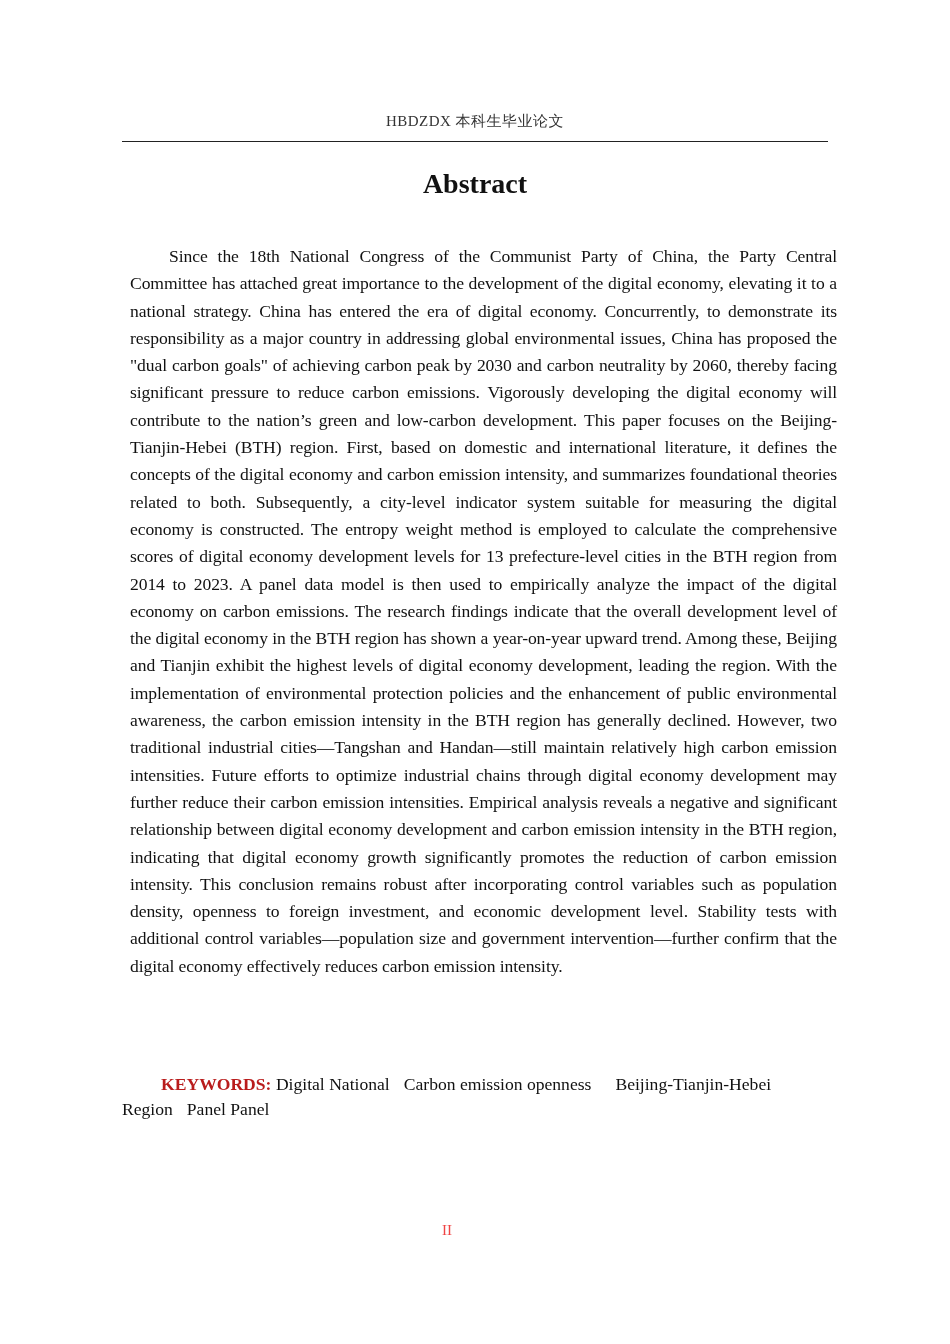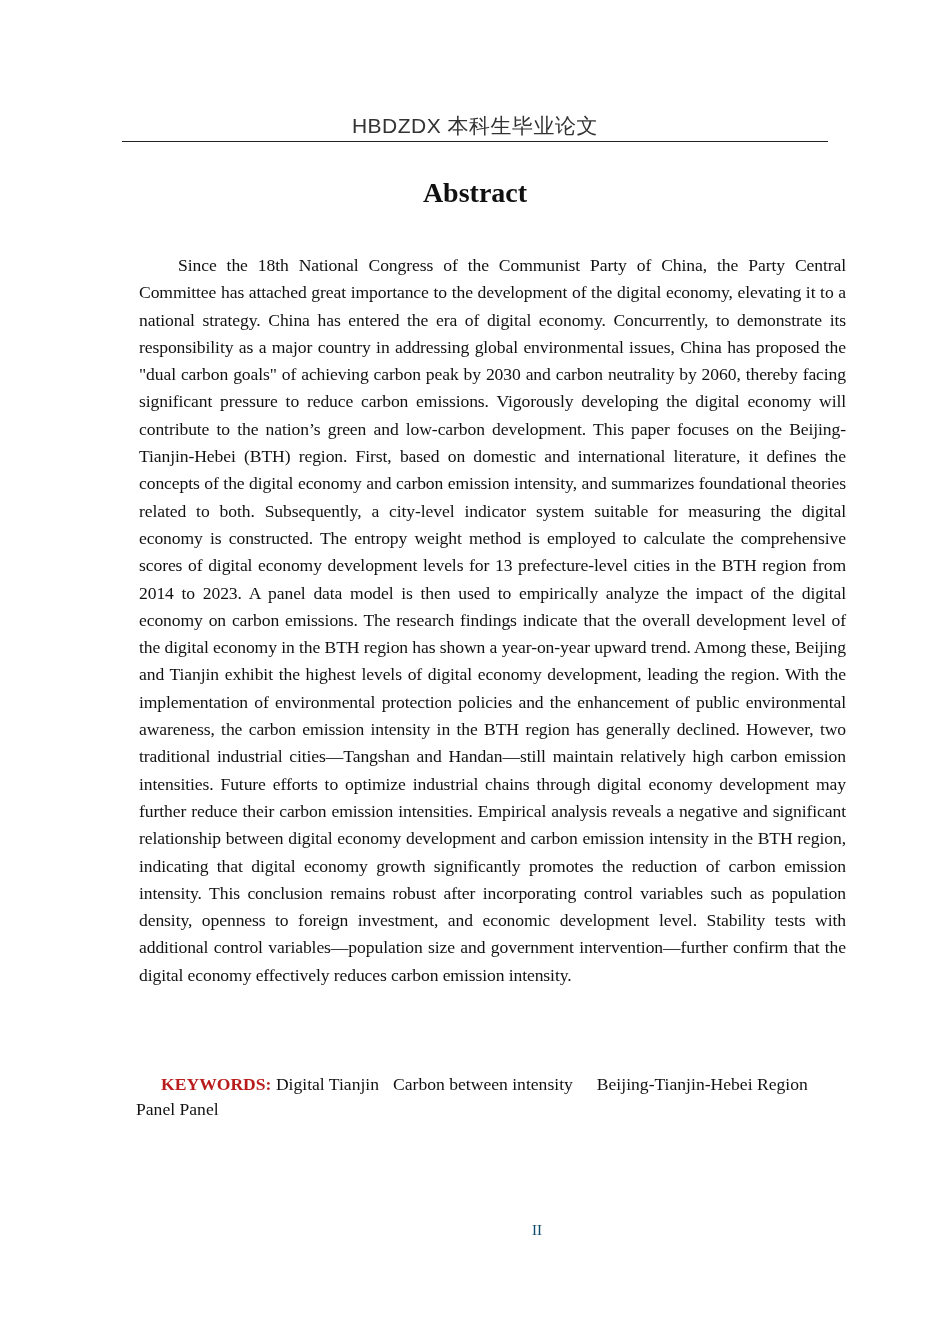"HBDZDX 本科生毕业论文" .page-header { font-family: Liberation Sans, sans-serif -> Liberation Serif, serif; font-size: 21px -> 15px }
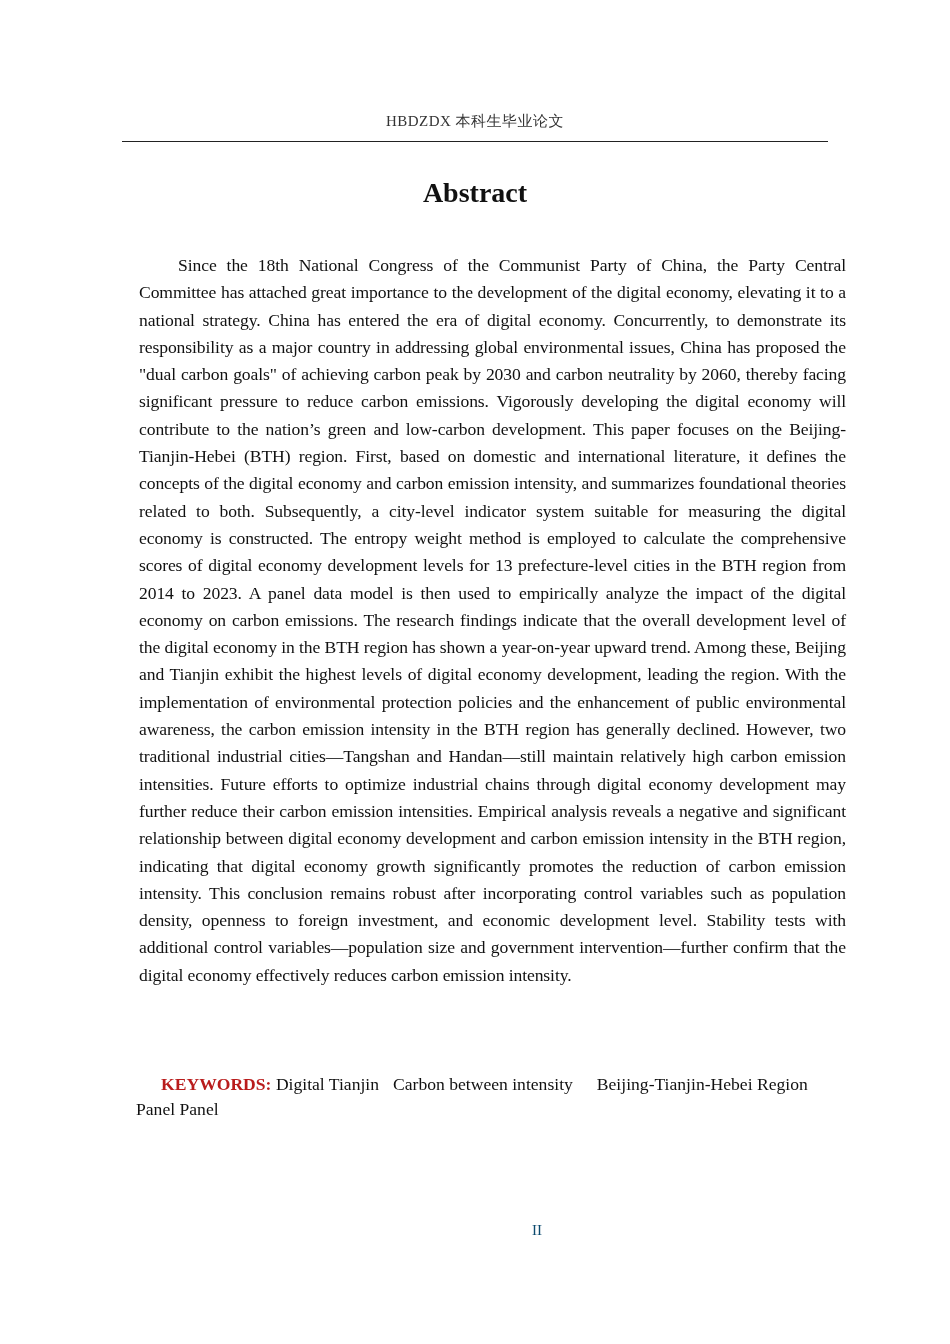"Abstract" .title { top: 173px -> 164px }
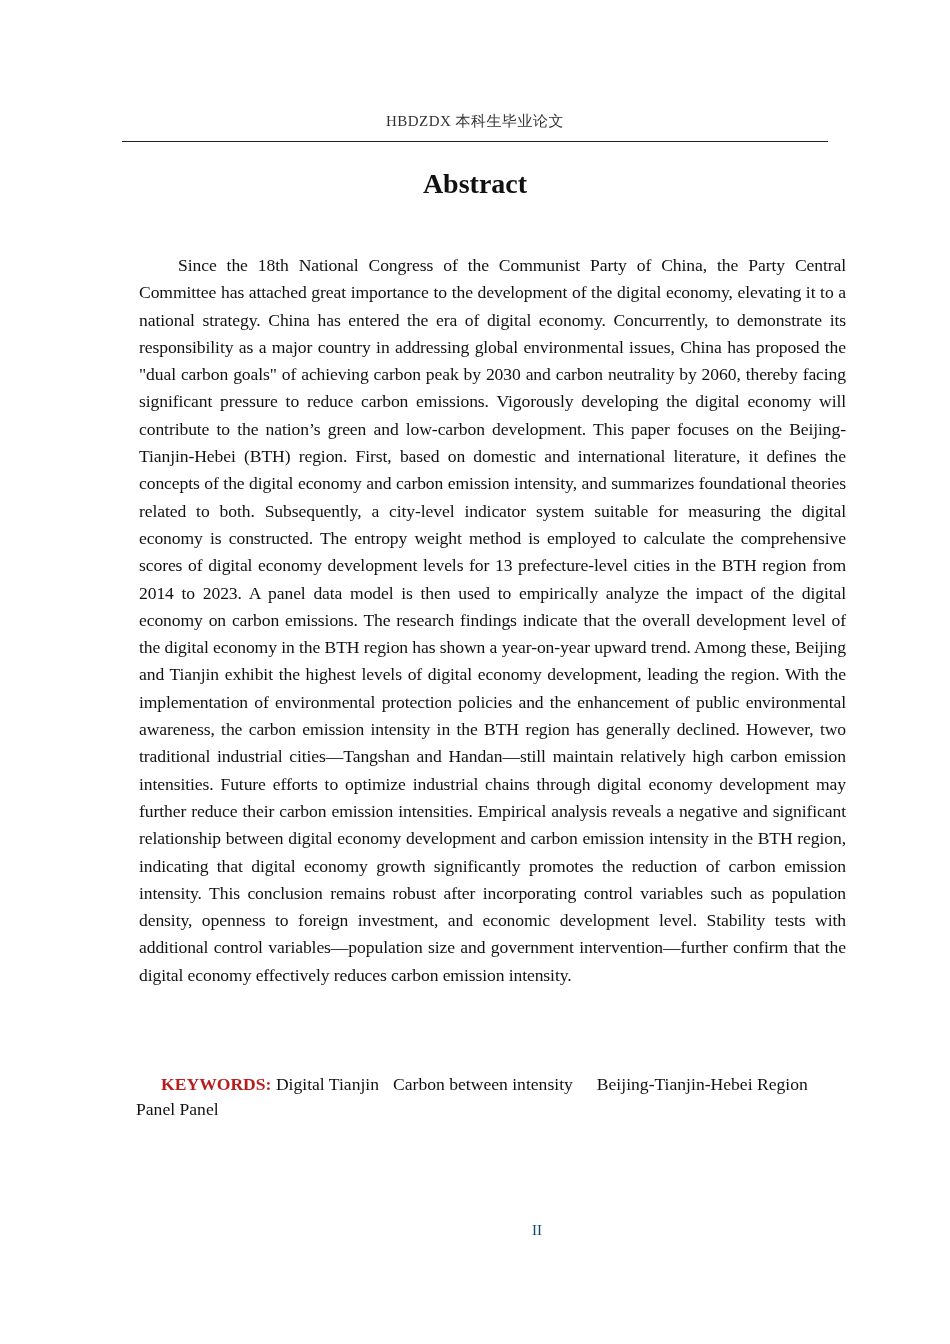"Since the 18th National Congress" .abstract-body { margin: 17px -> 8px }
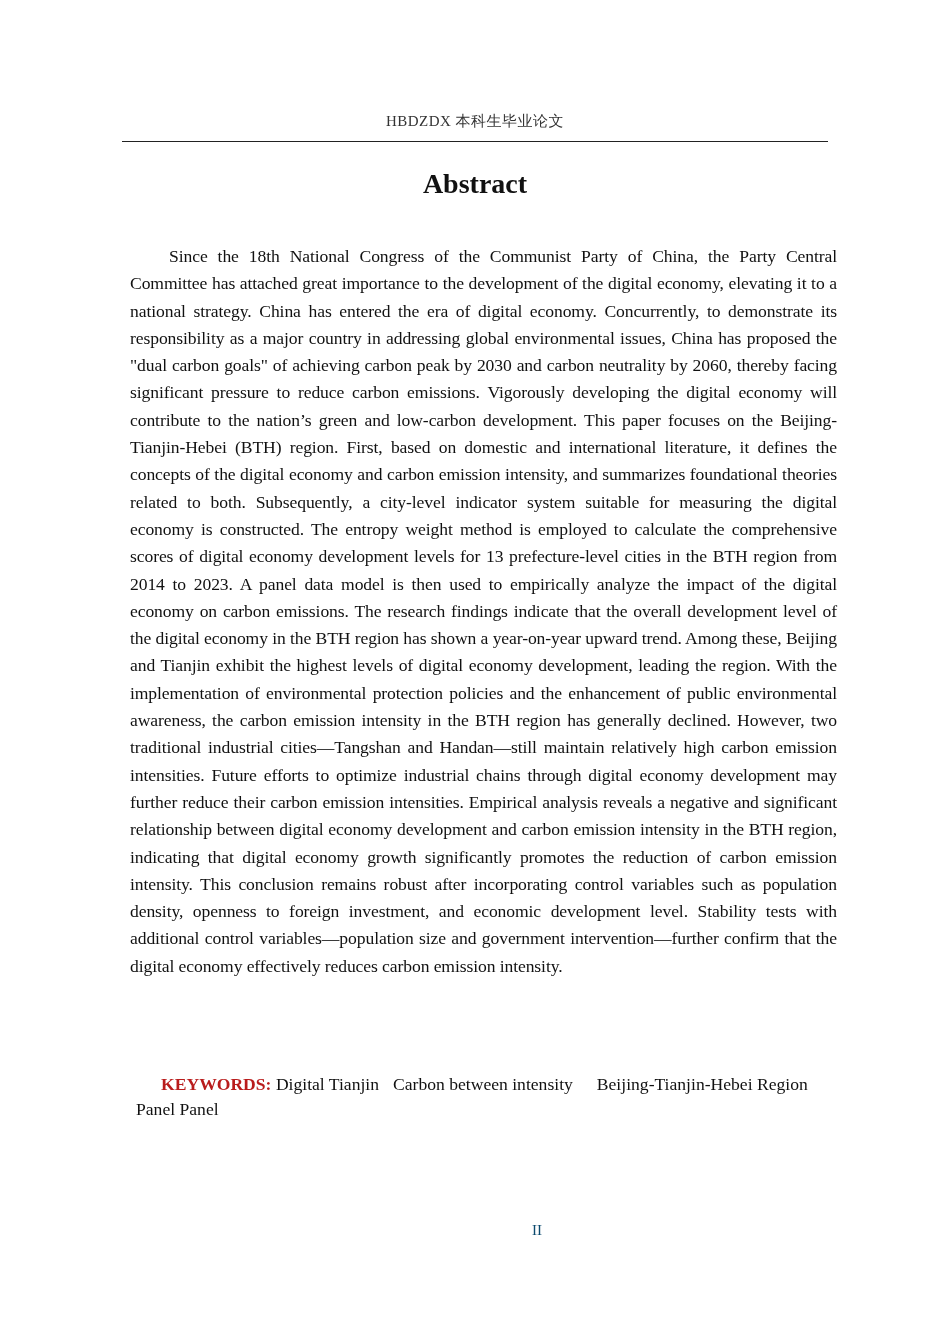"Digital Tianjin" span { text: Tianjin -> National }
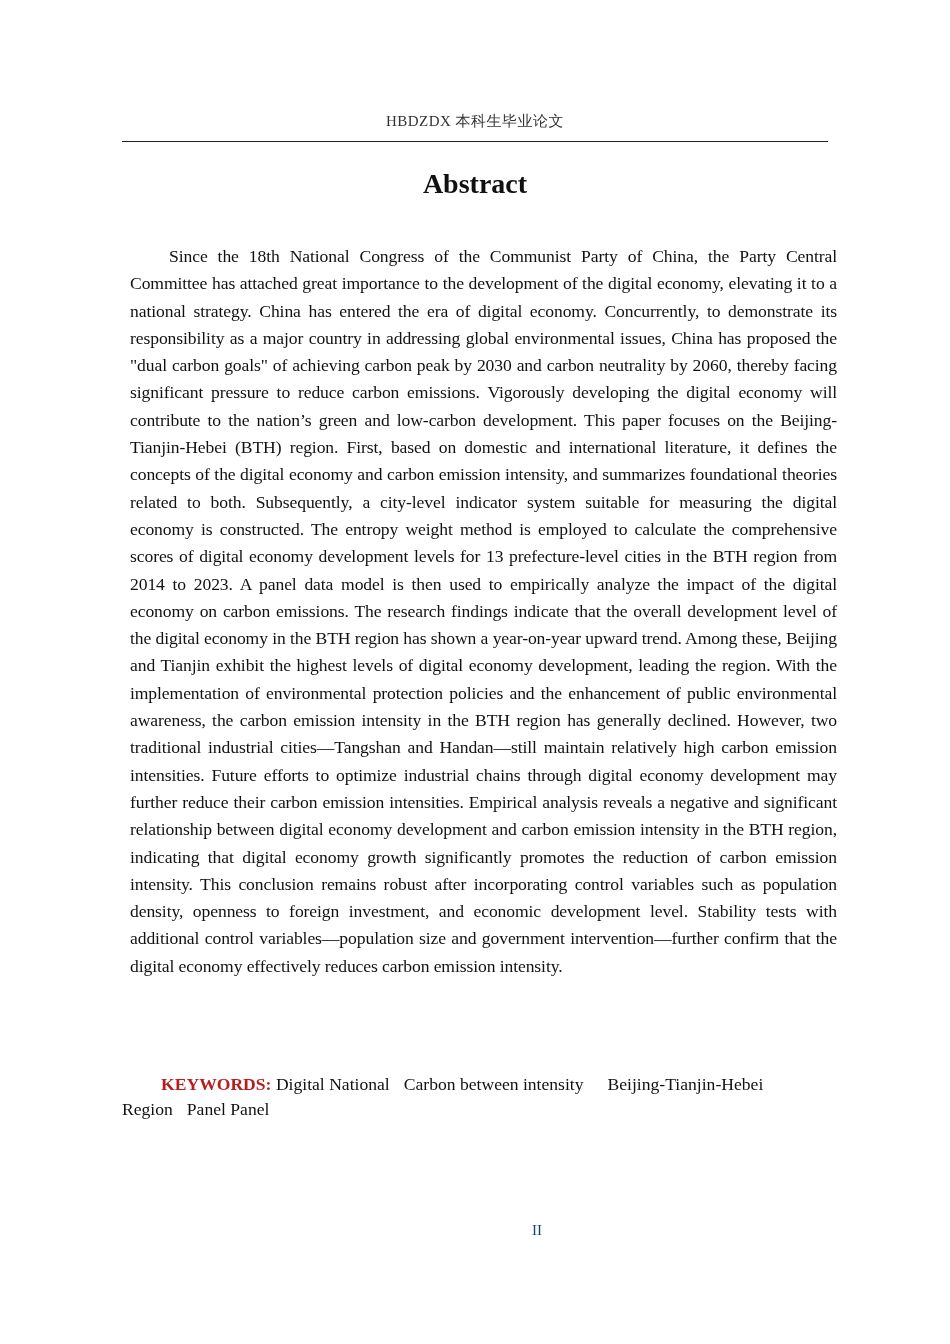"Carbon between intensity" span { text: between intensity -> emission openness }
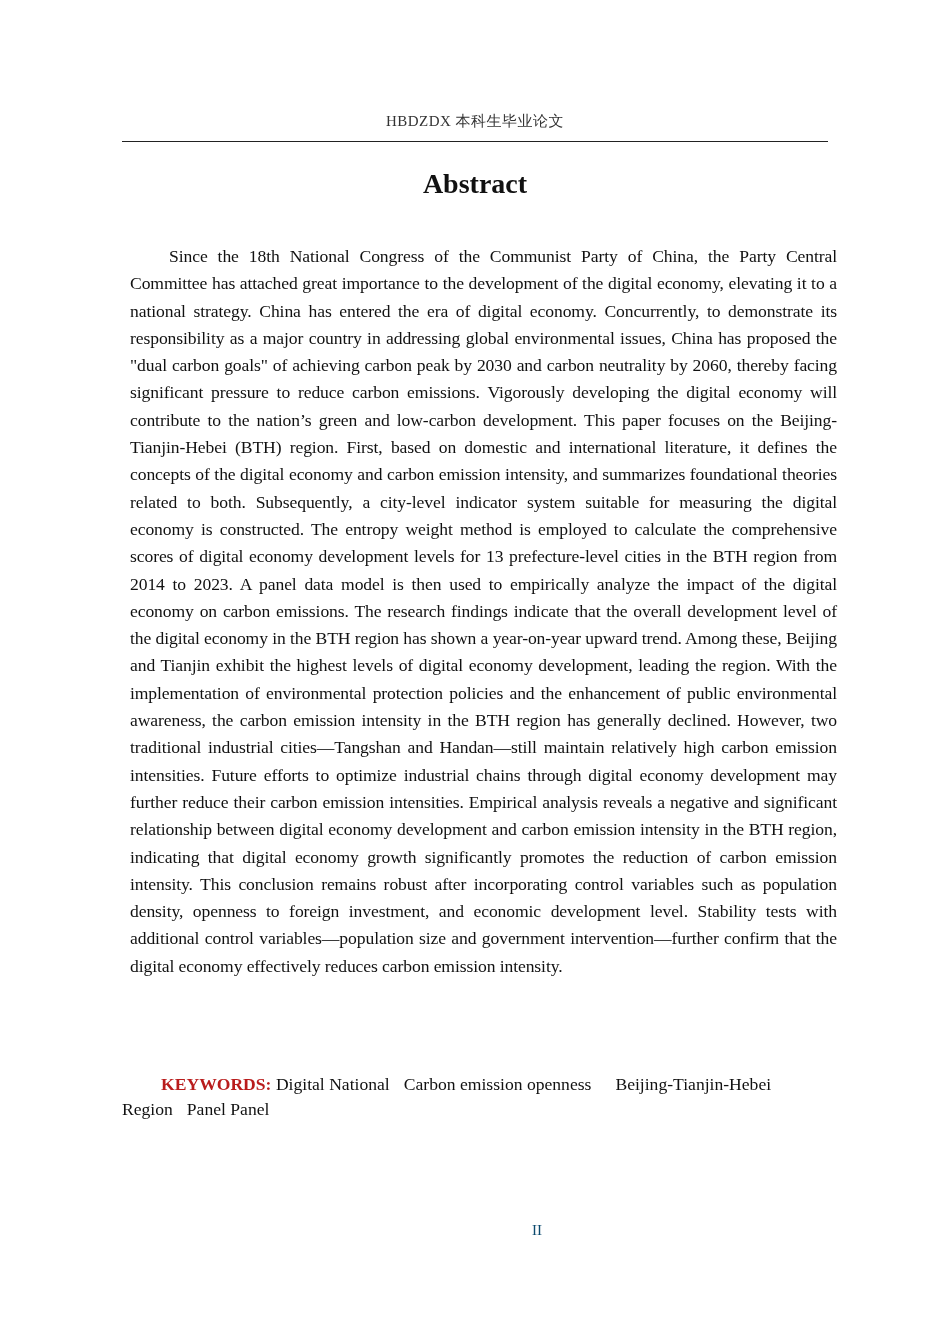"II" .page-number { color: #0c4a6e -> #ef4444; text-align: right -> left }
